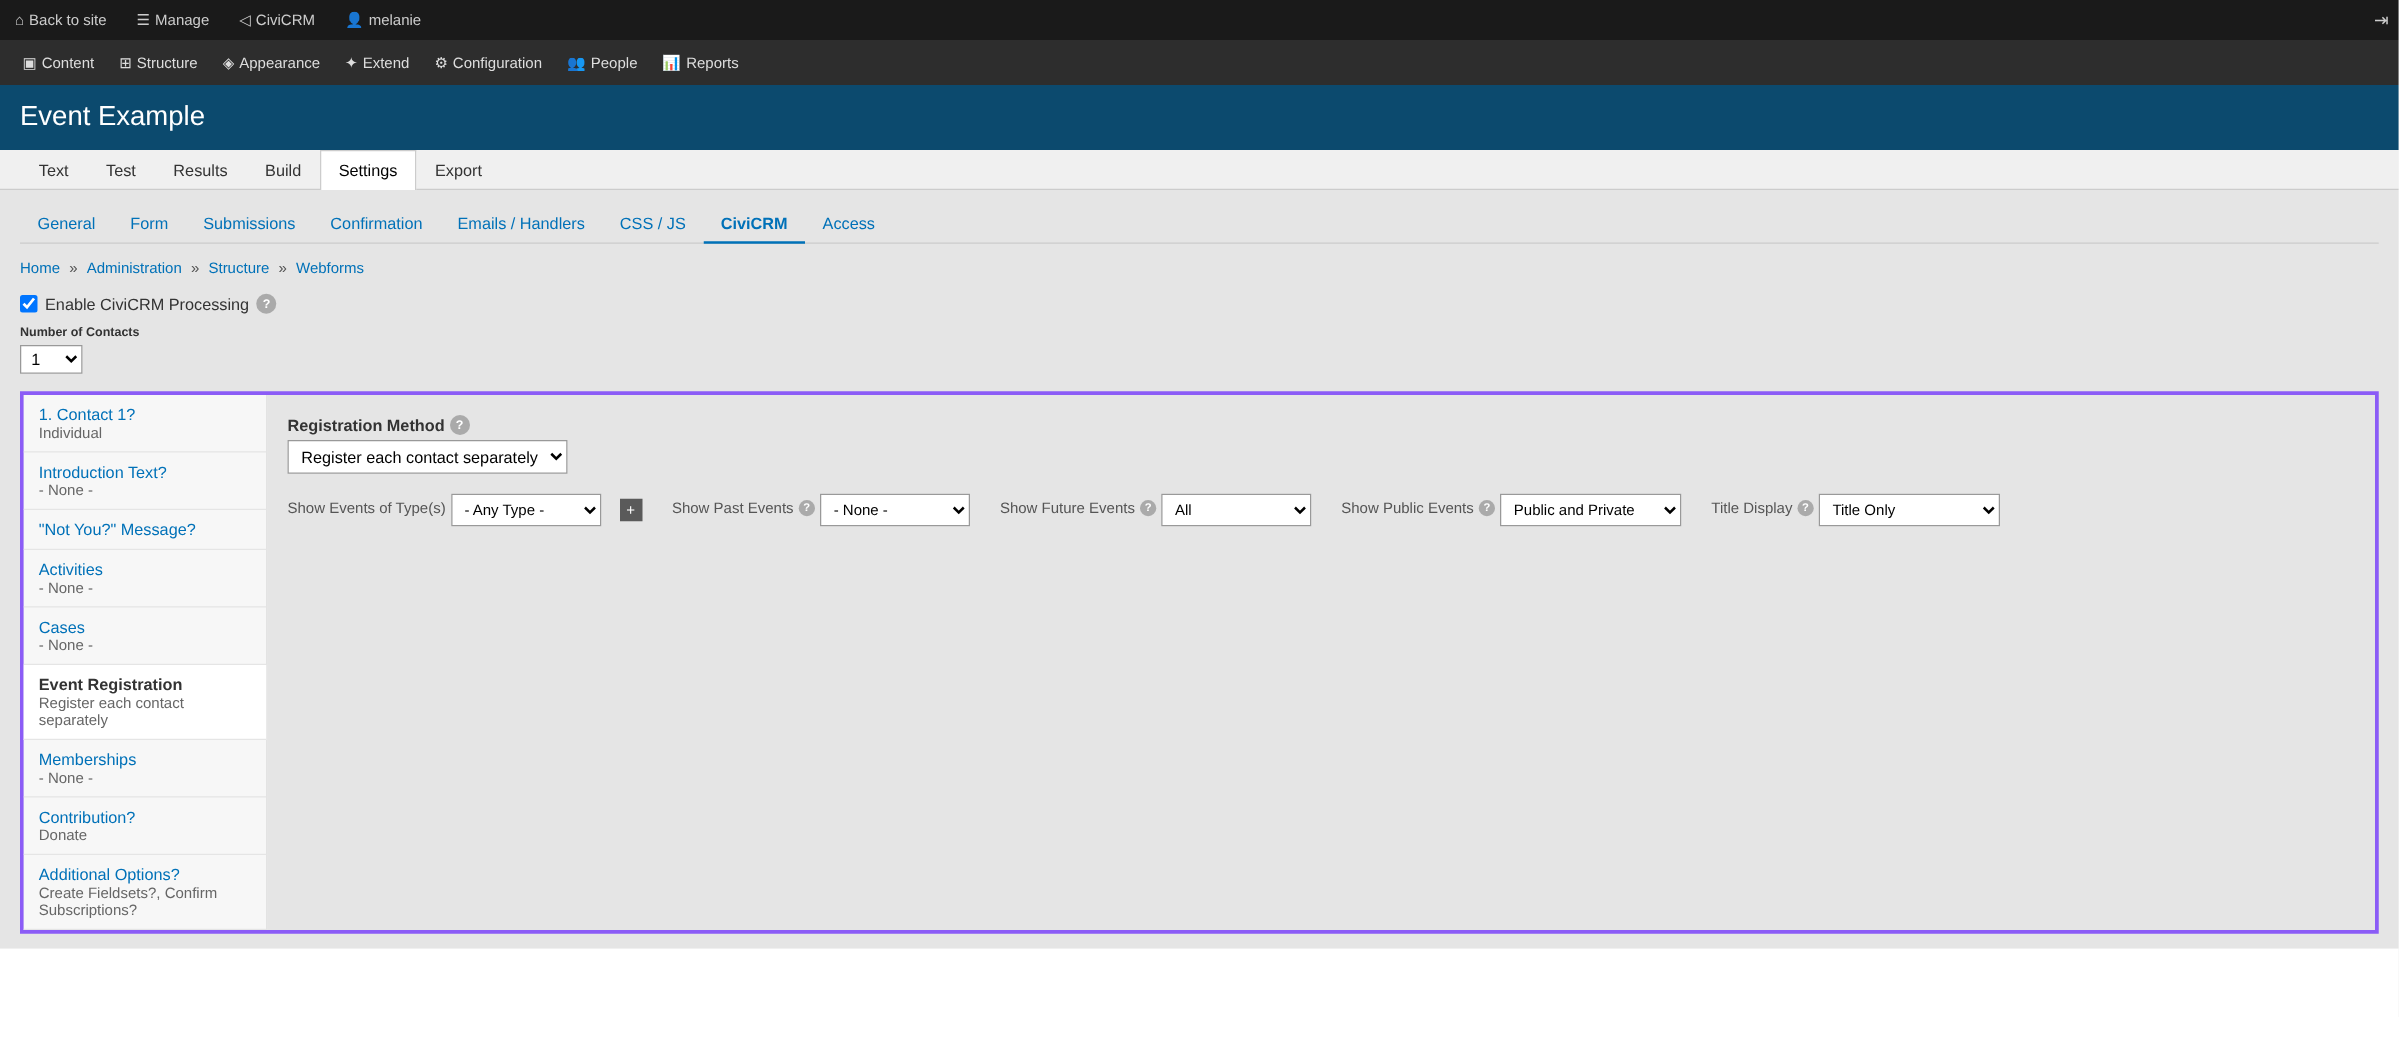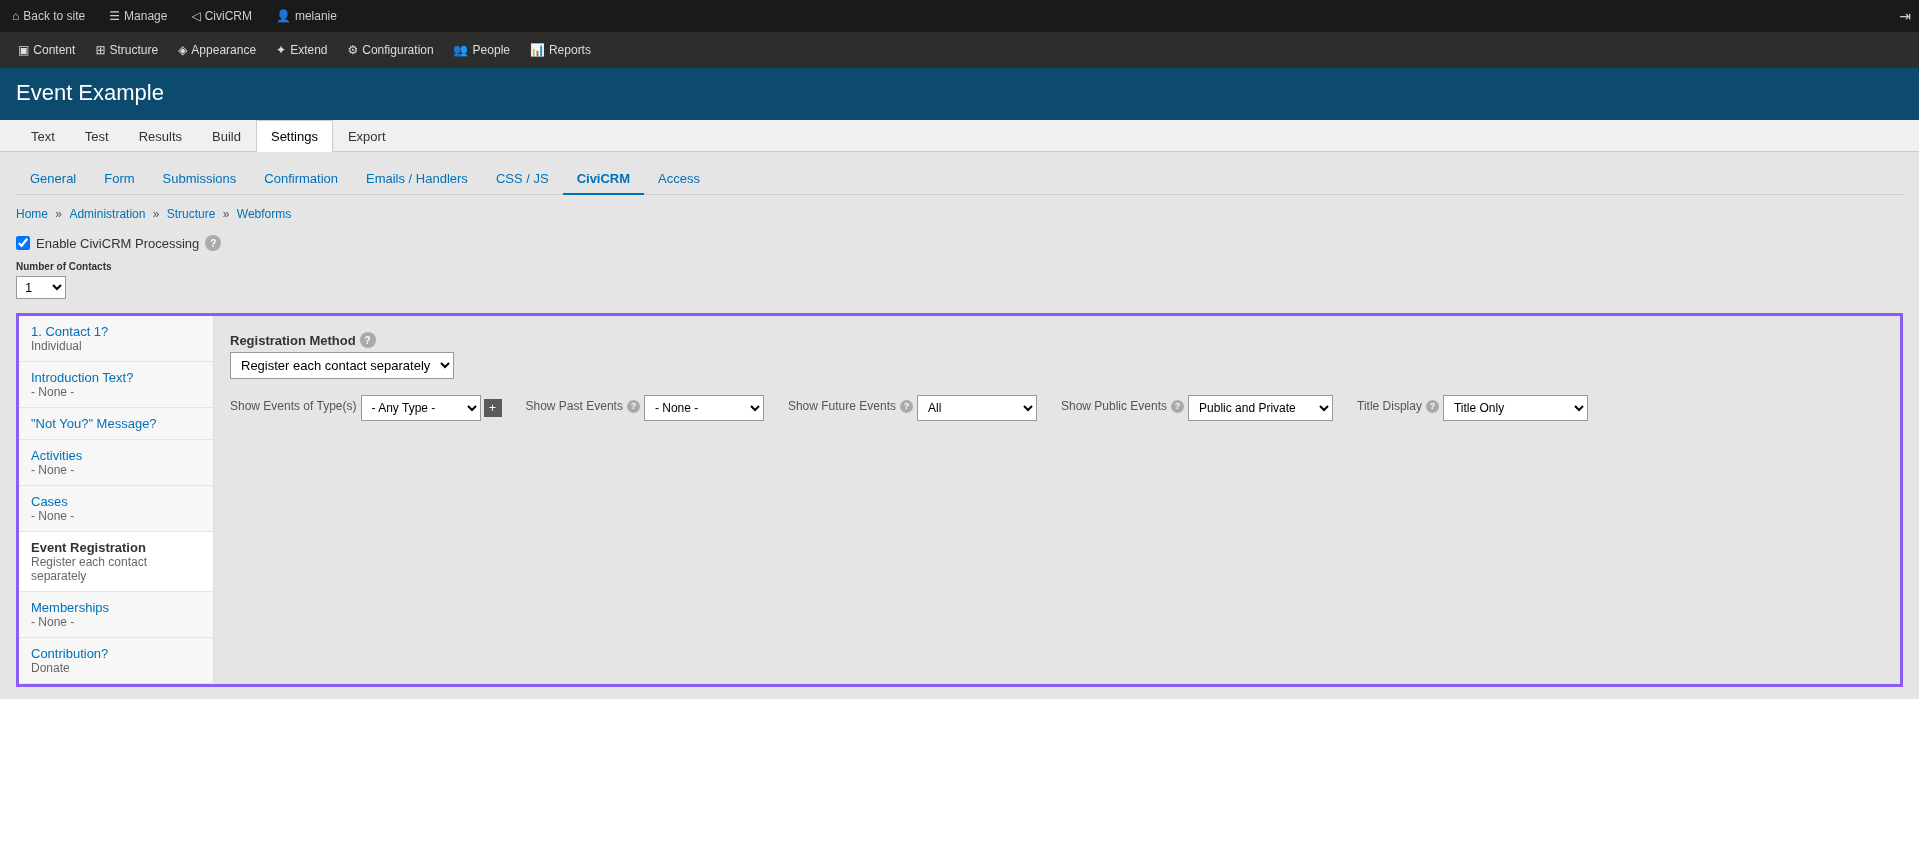"- Any Type -" .events-field-inner { gap: 3px -> 15px }
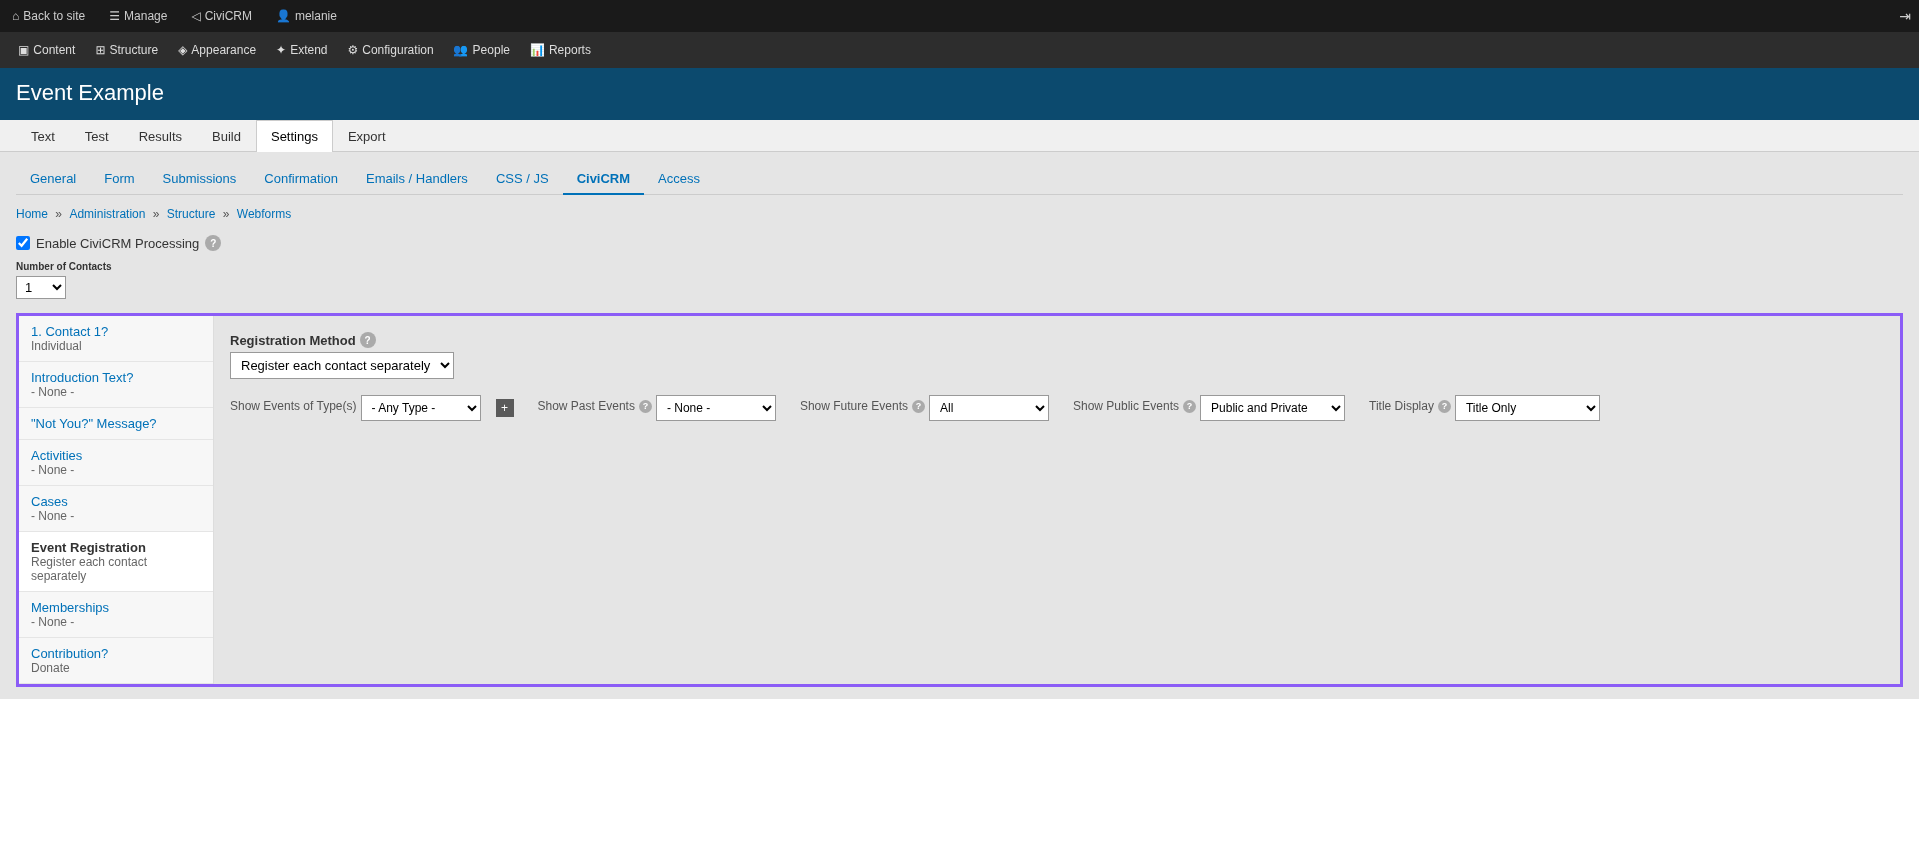"Additional Options?" div.sidebar-item { html: none -> <div> <div>Additional Options?</div> <div>Create Fieldsets?, Confirm Subscriptions?</div> </div> }
